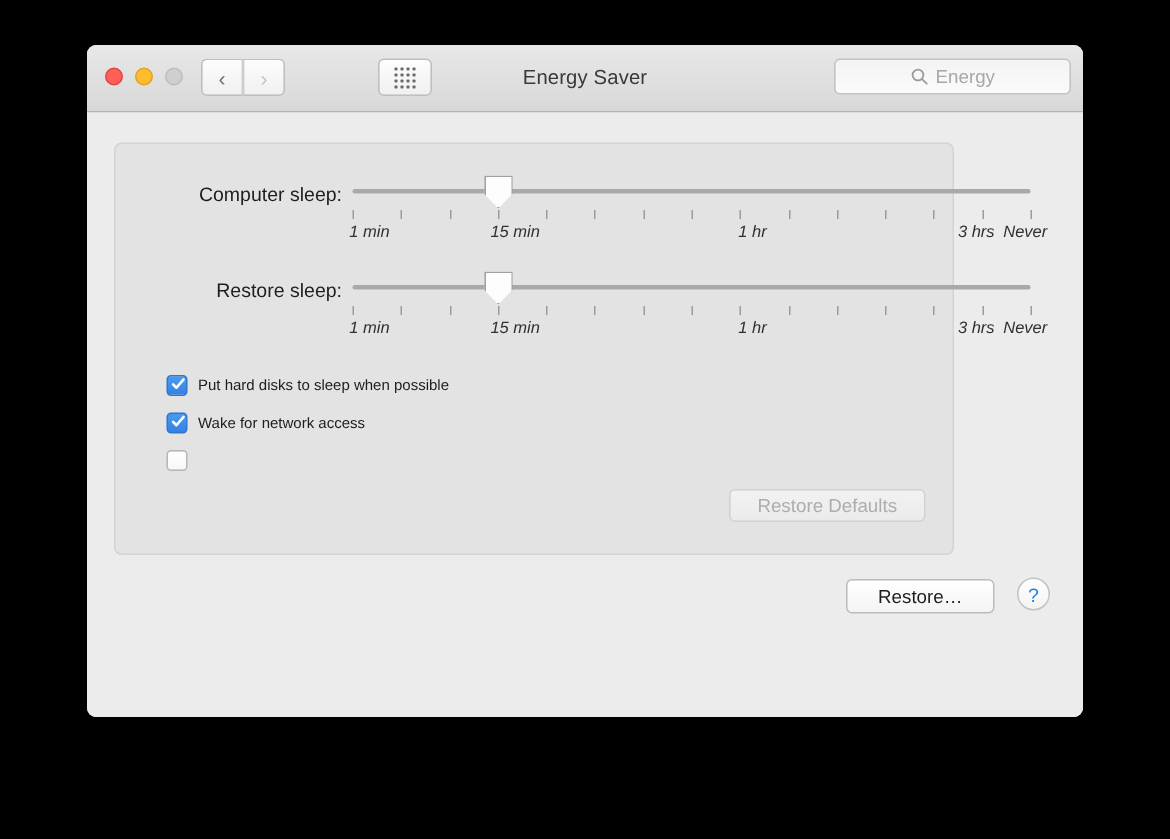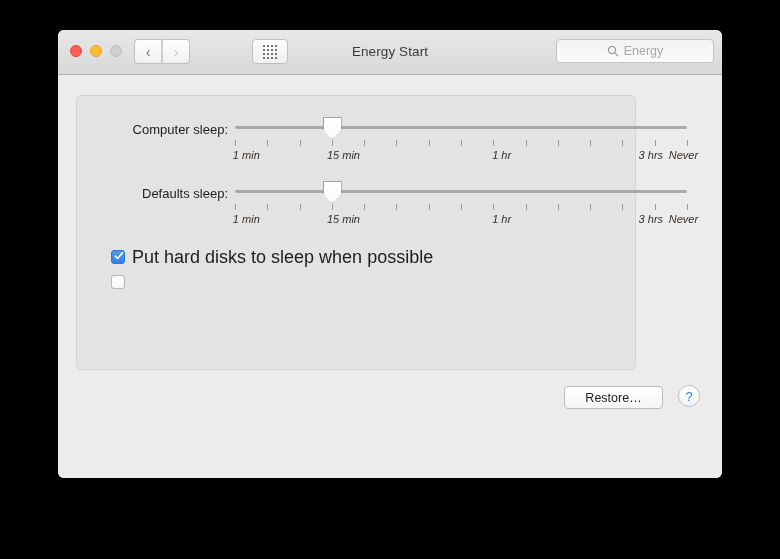"Energy Start" div { text: Start -> Saver }
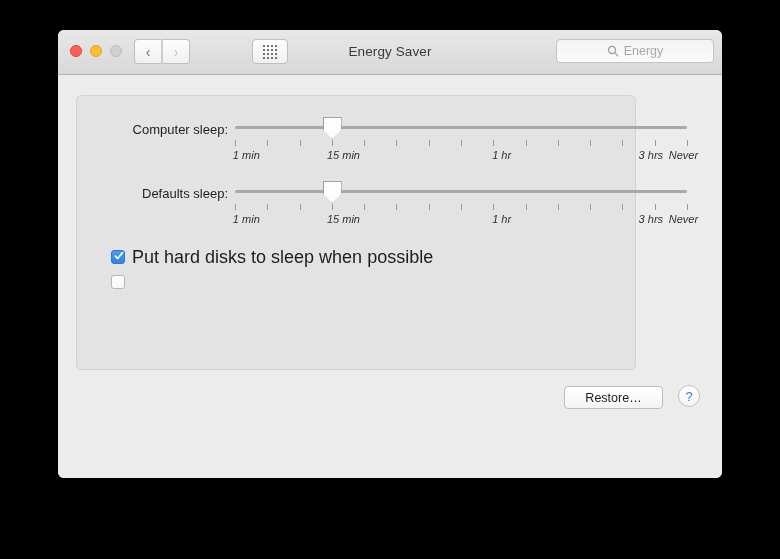"Defaults sleep:" div.row-label { text: Defaults -> Restore }
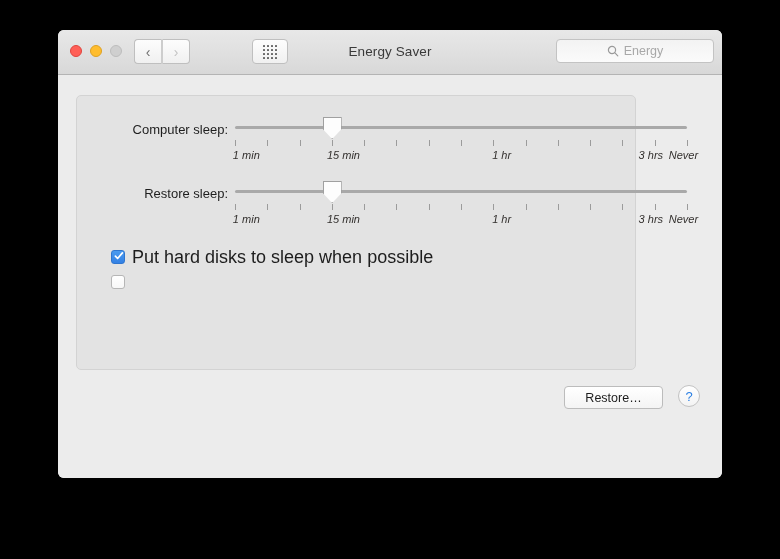"Put hard disks to sleep" .cb-label { font-size: 18px -> 10px }
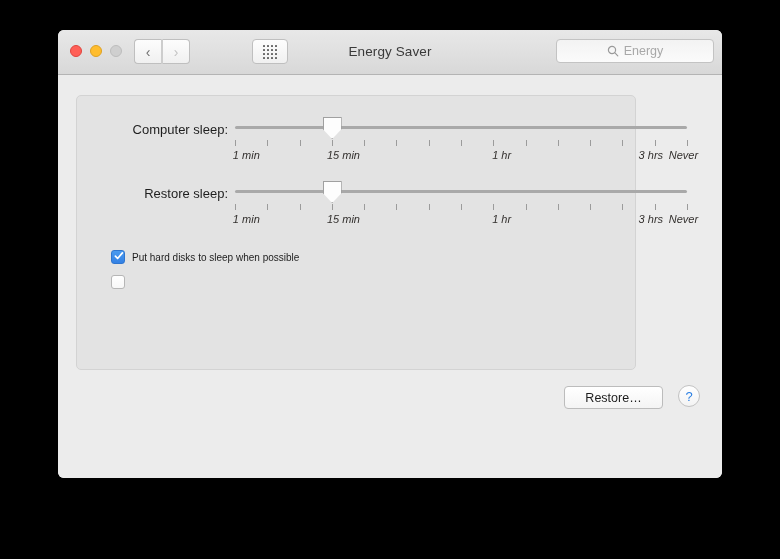"Wake for network access" div.cb-row { html: none -> <div> <span> <svg> <path></path> </svg> </span> <span>Wake for network access</span> </div> }
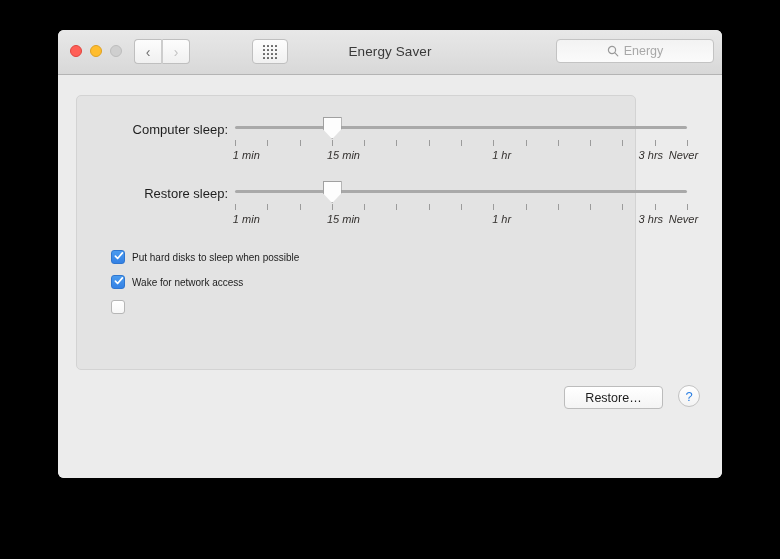"Restore Defaults" div.push-btn { html: none -> <div> <span>Restore Defaults</span> </div> }
